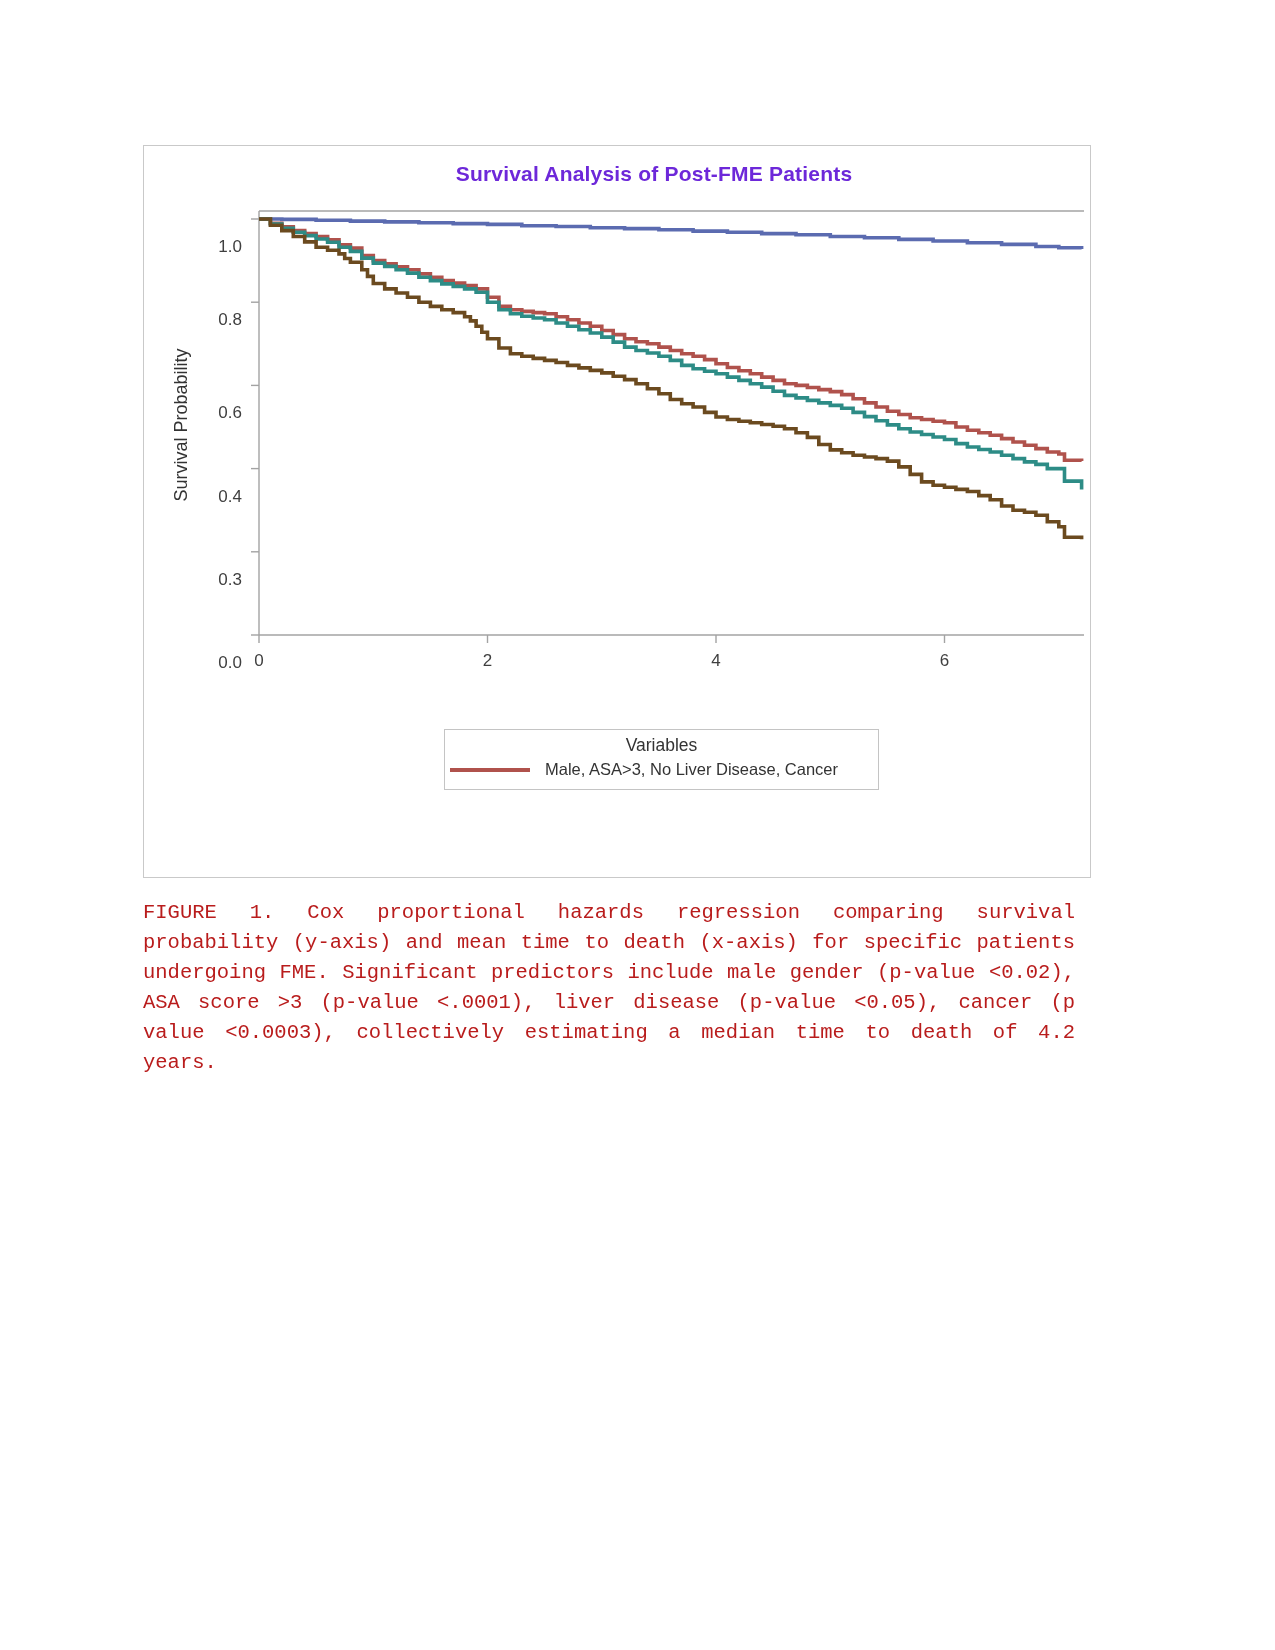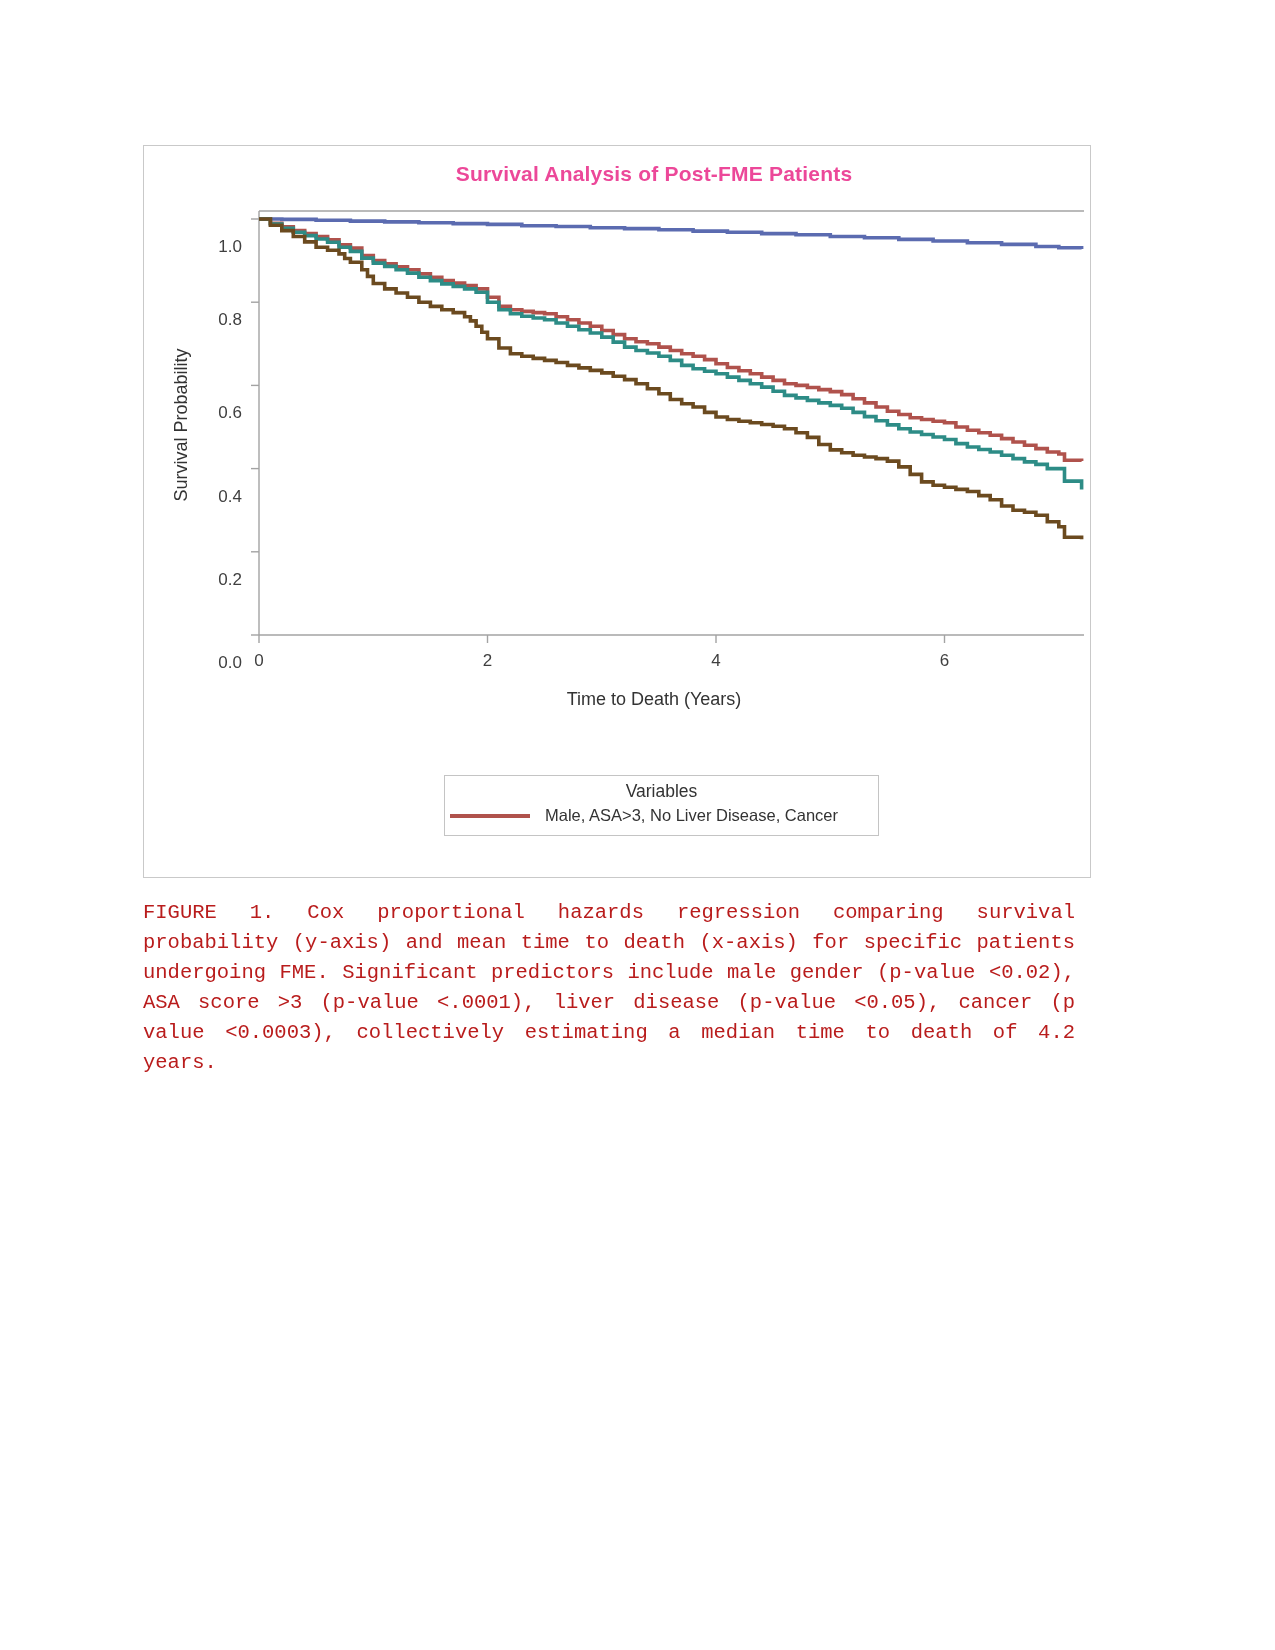"Survival Analysis of Post-FME Patients" .chart-title { color: #ec4899 -> #6d28d9 }
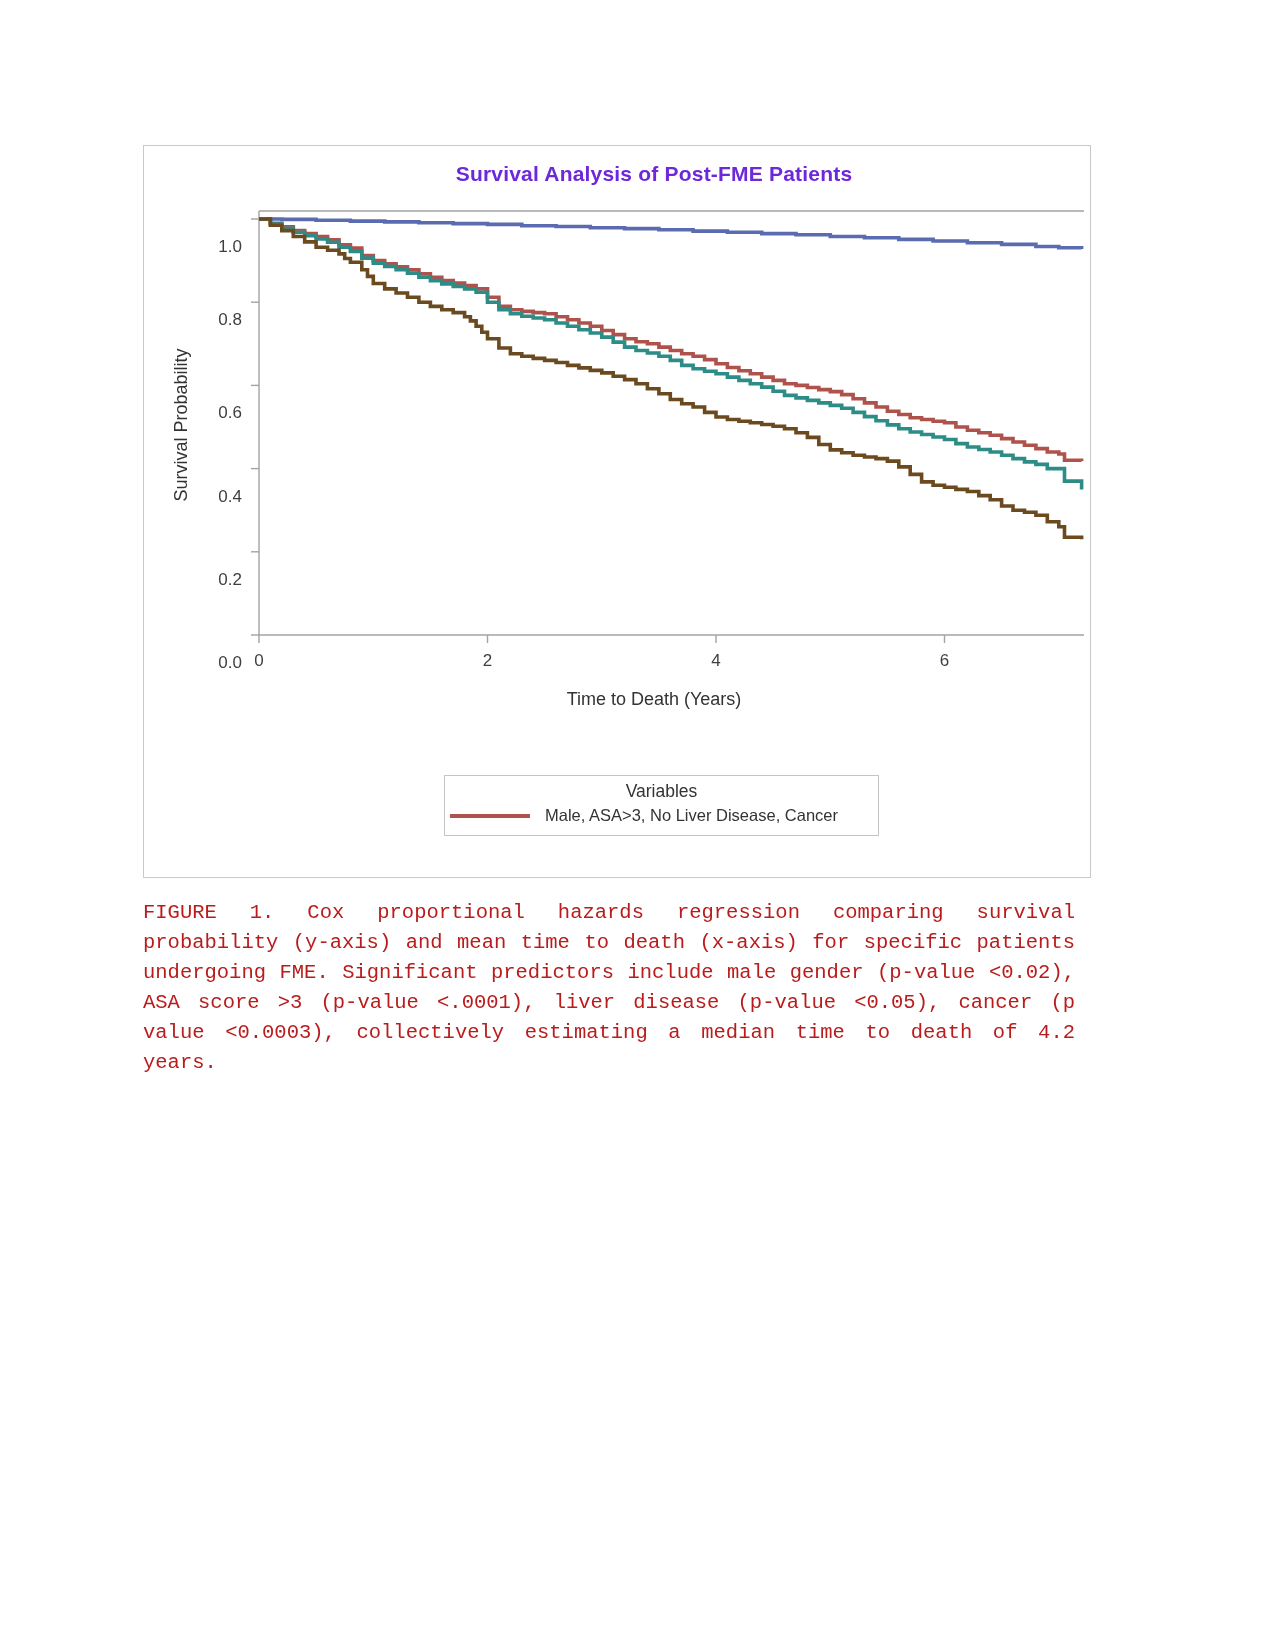"0.2" span.ytick-label { text: 0.2 -> 0.3 }
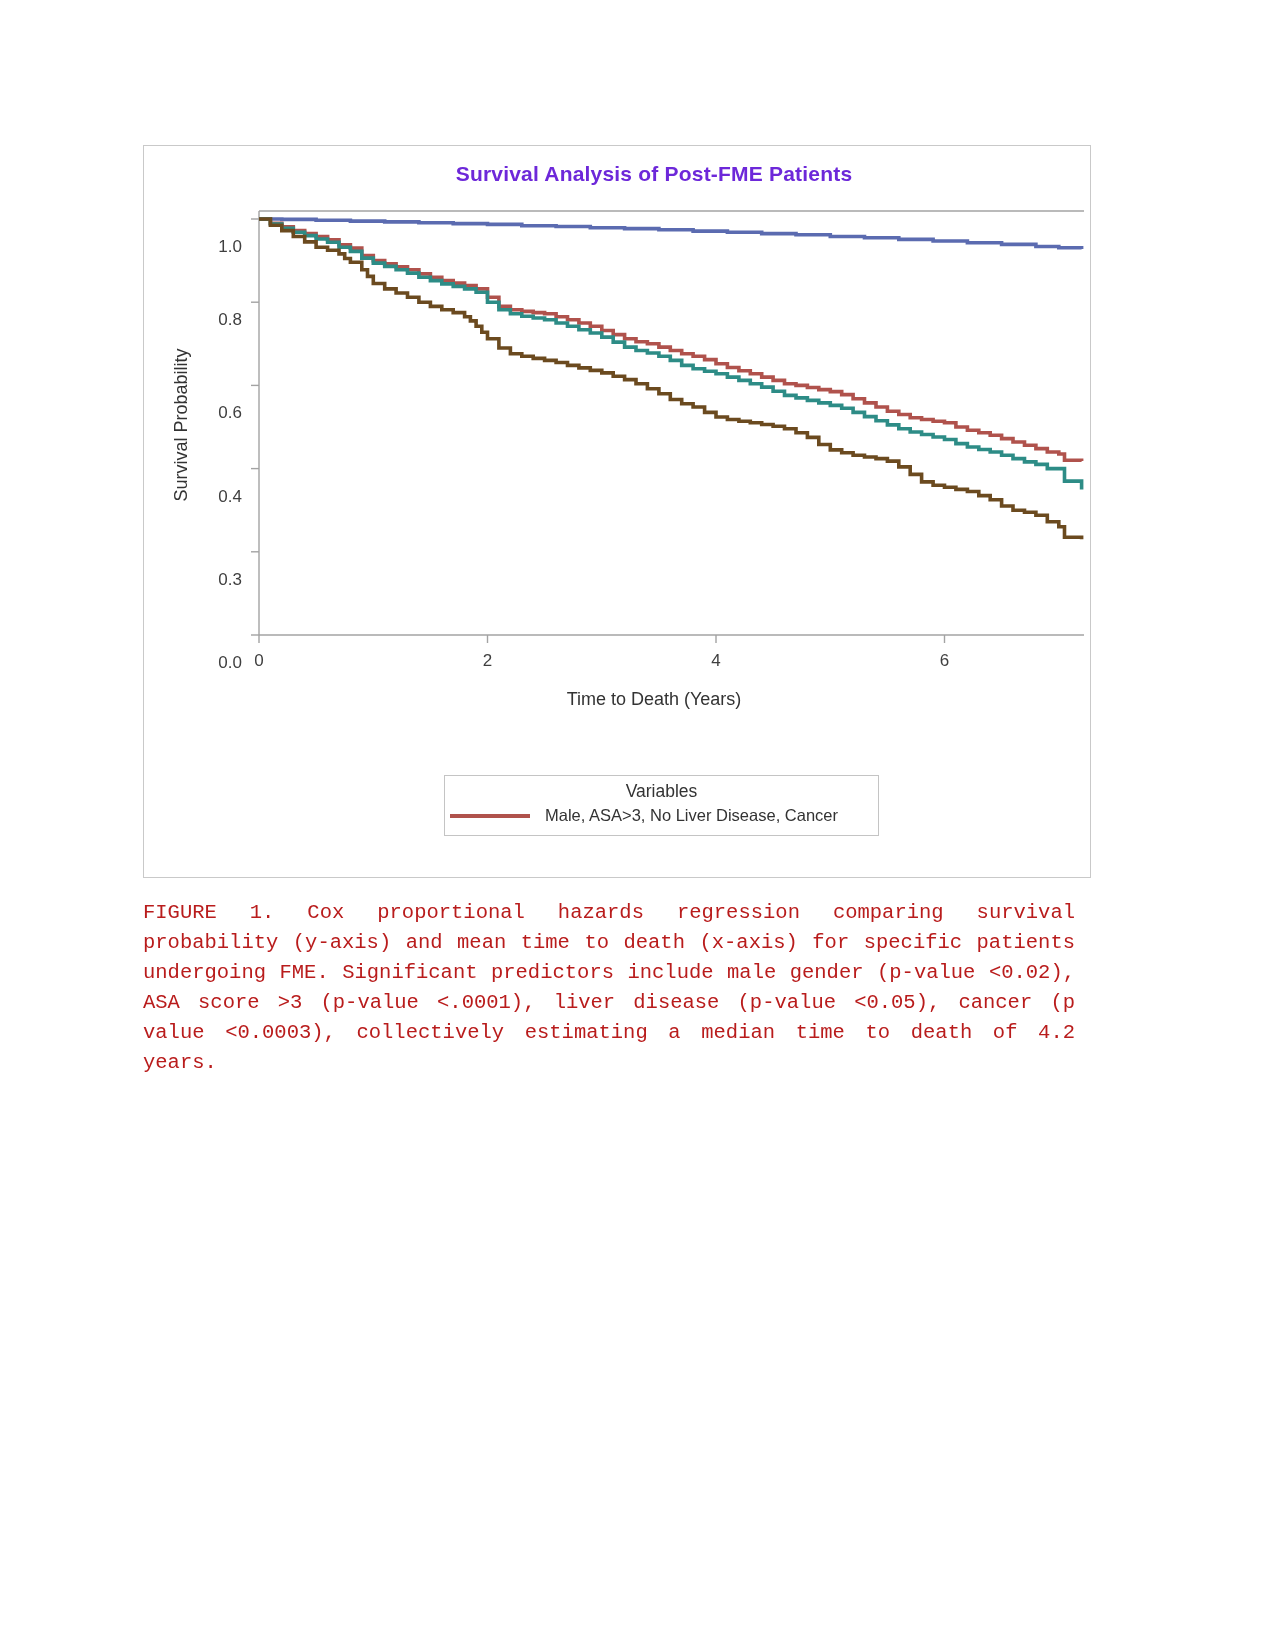"Time to Death (Years)" div.x-axis-title { html: <div>Time to Death (Years)</div> -> none }
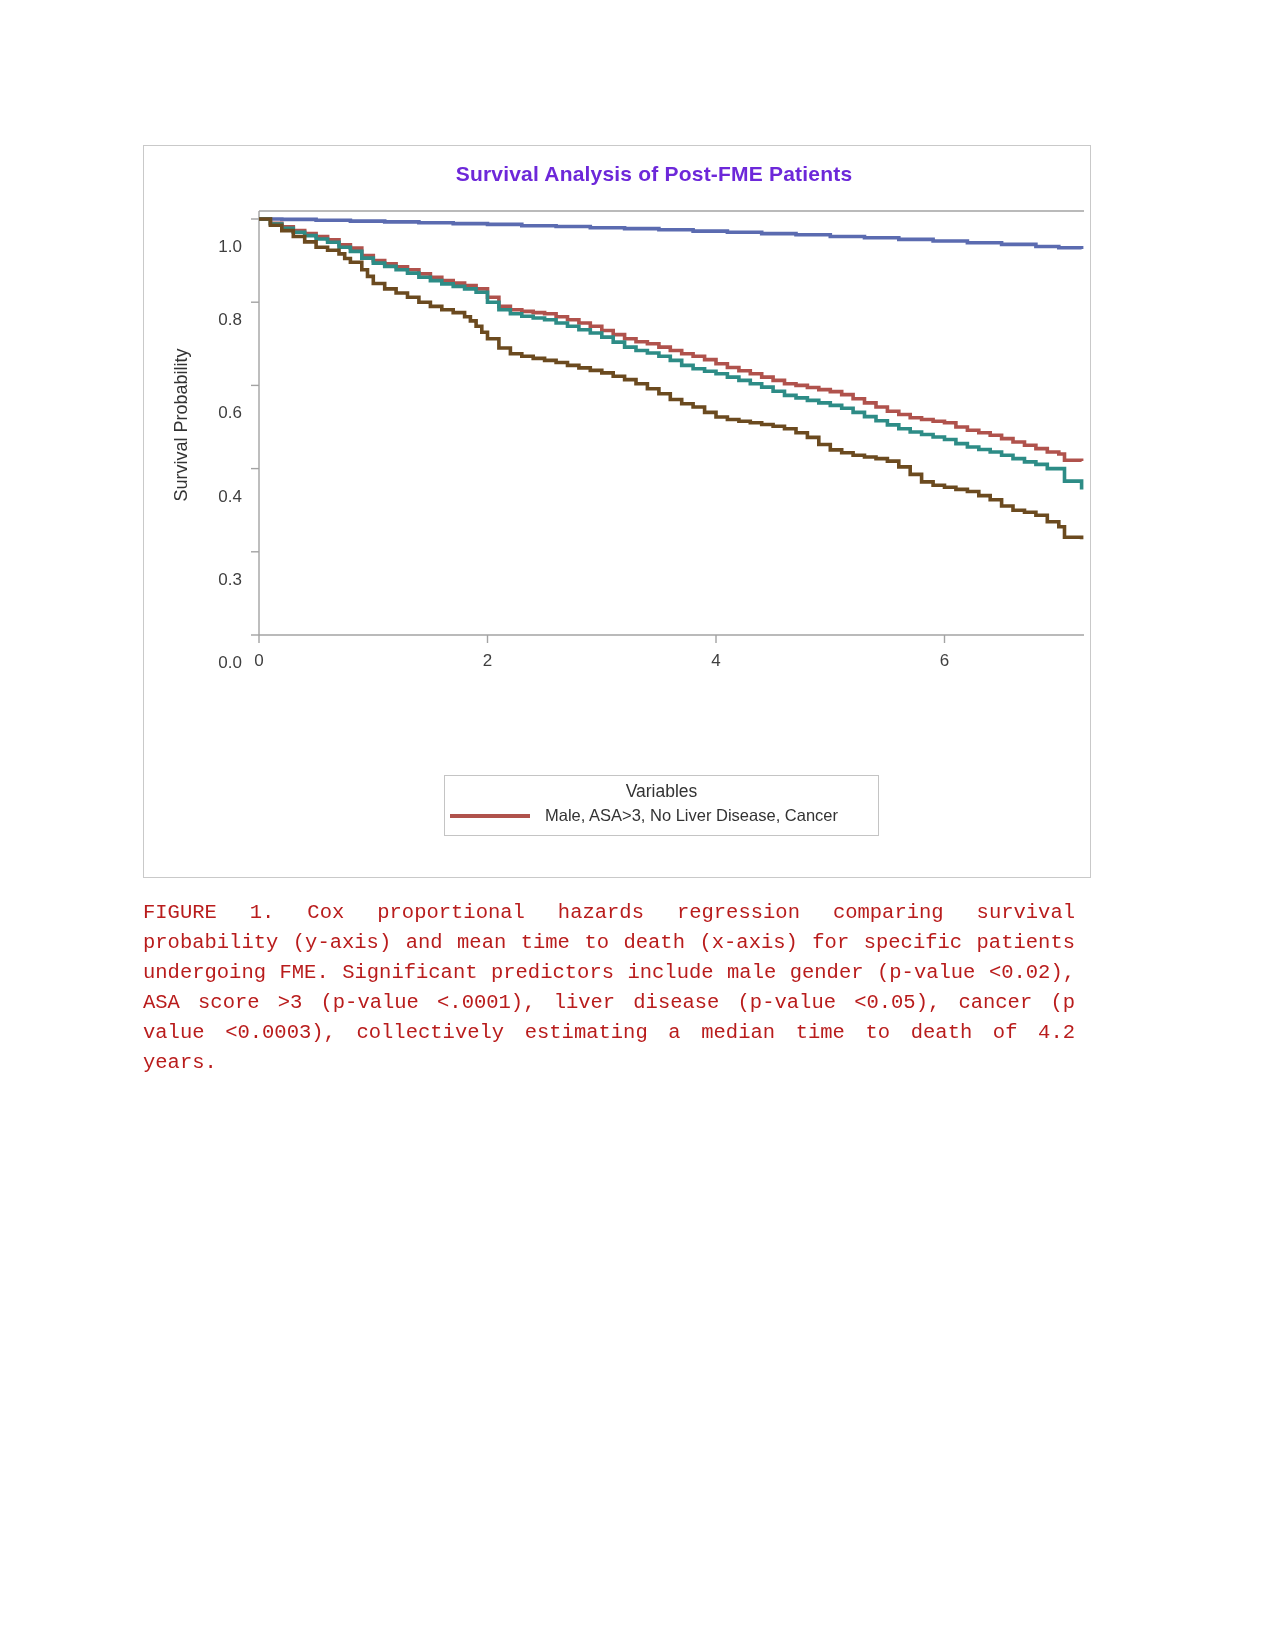"Variables" .legend-box { margin-top: 46px -> none }
